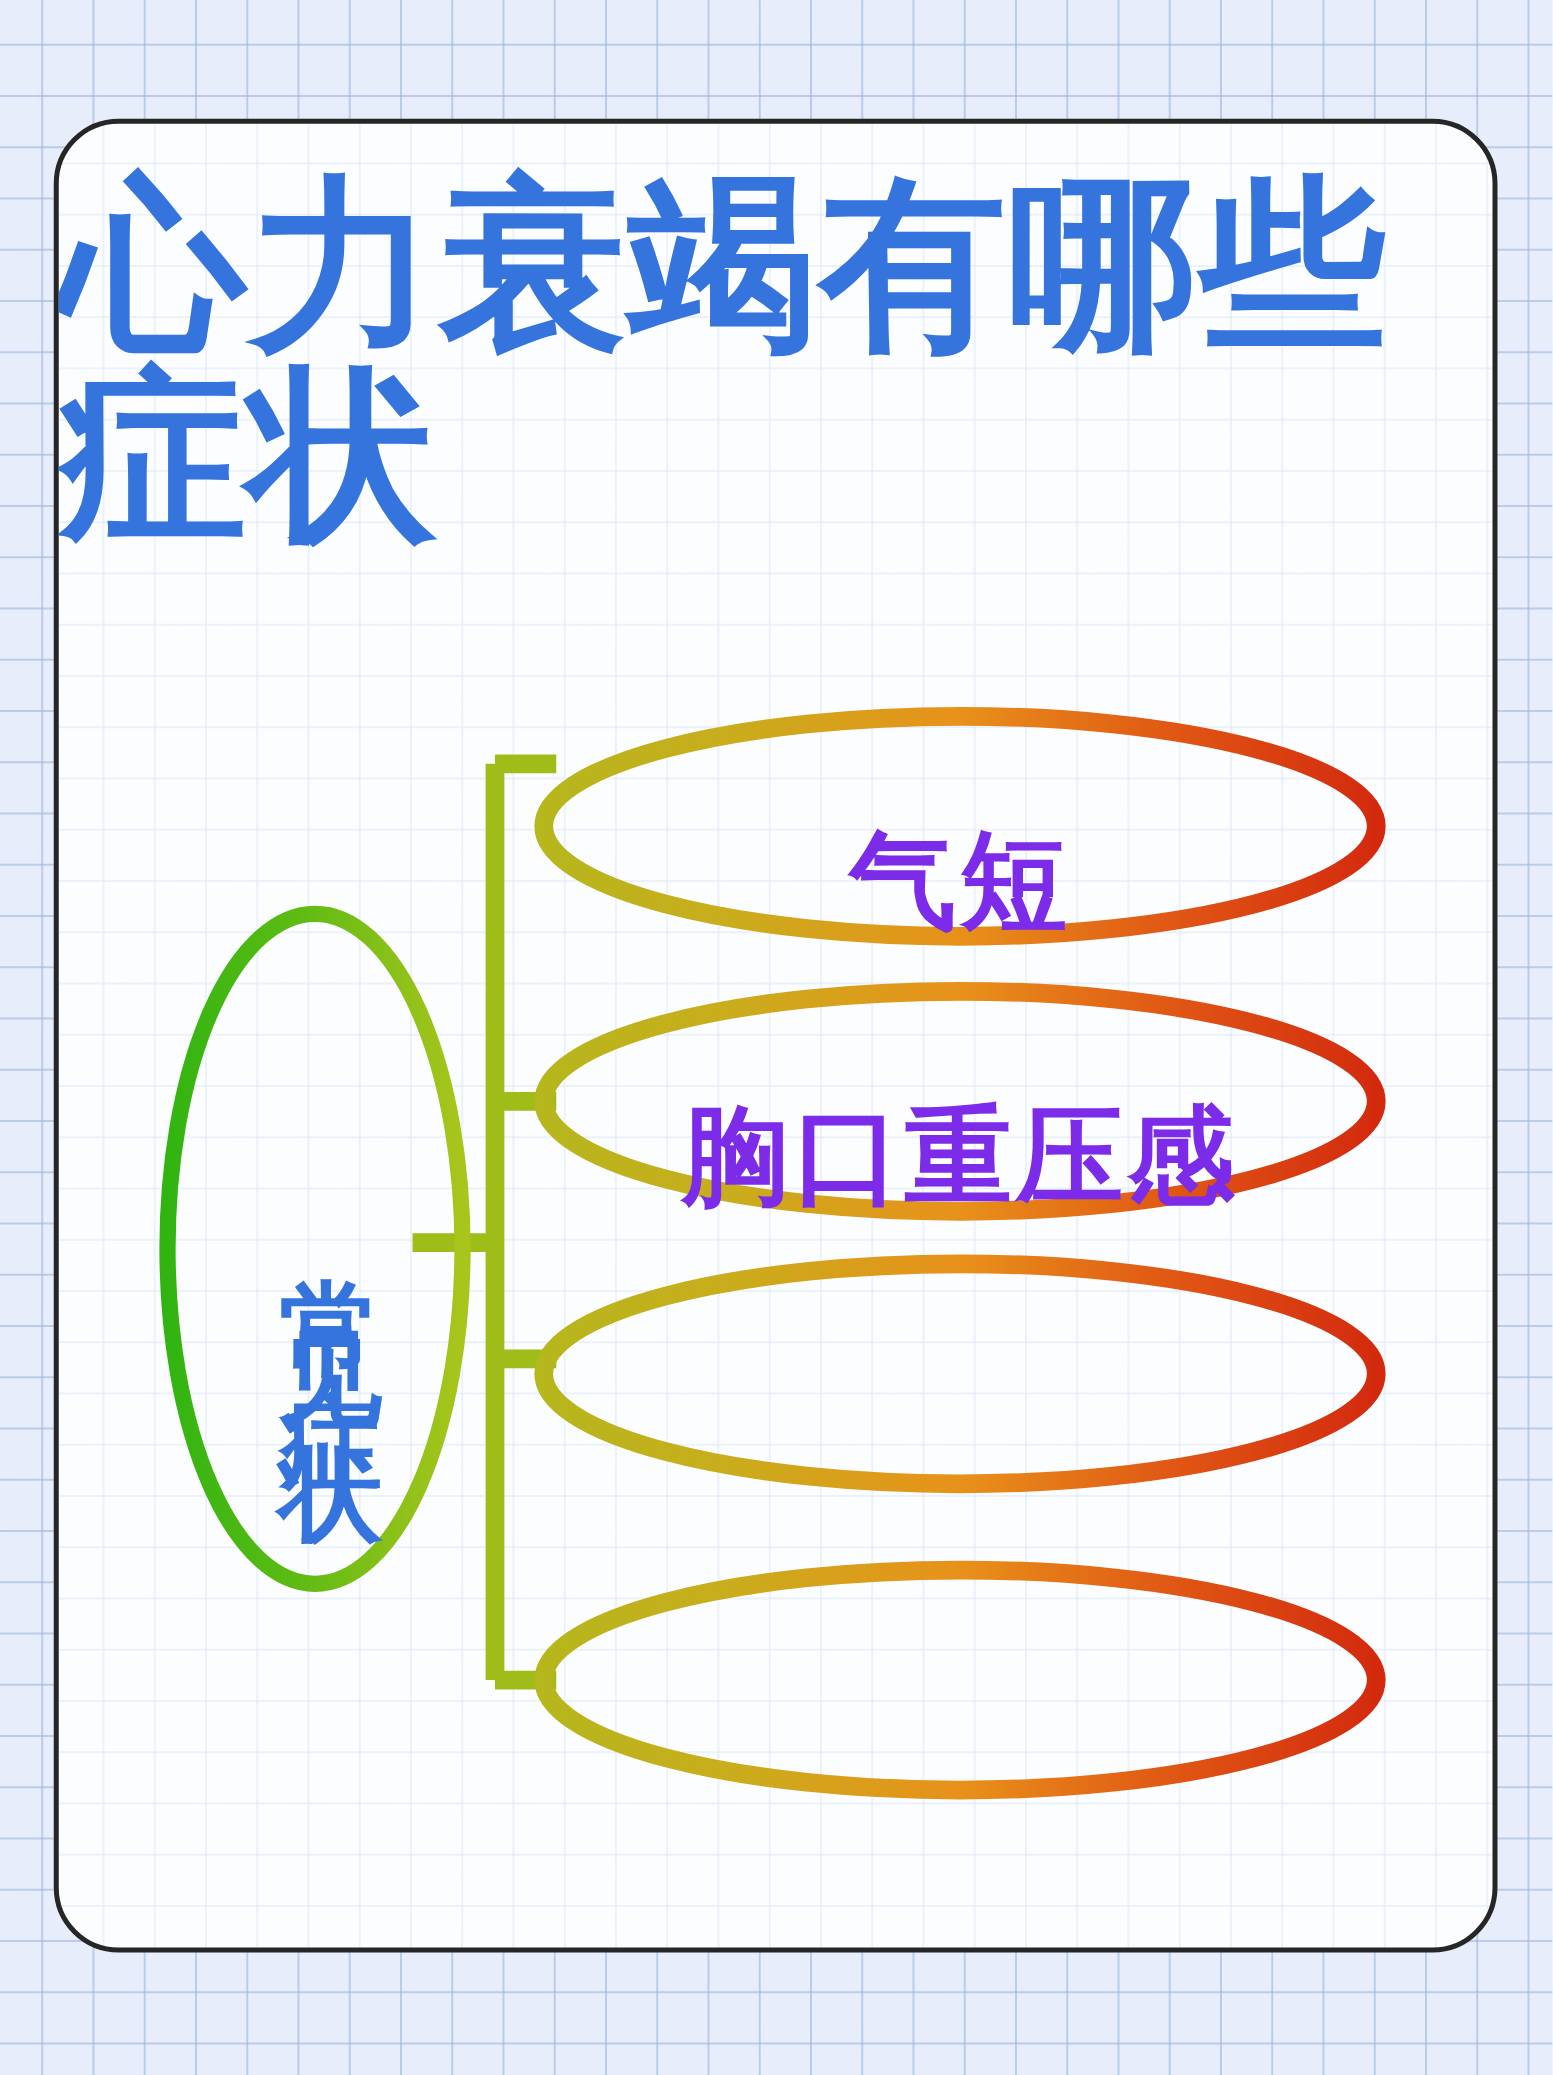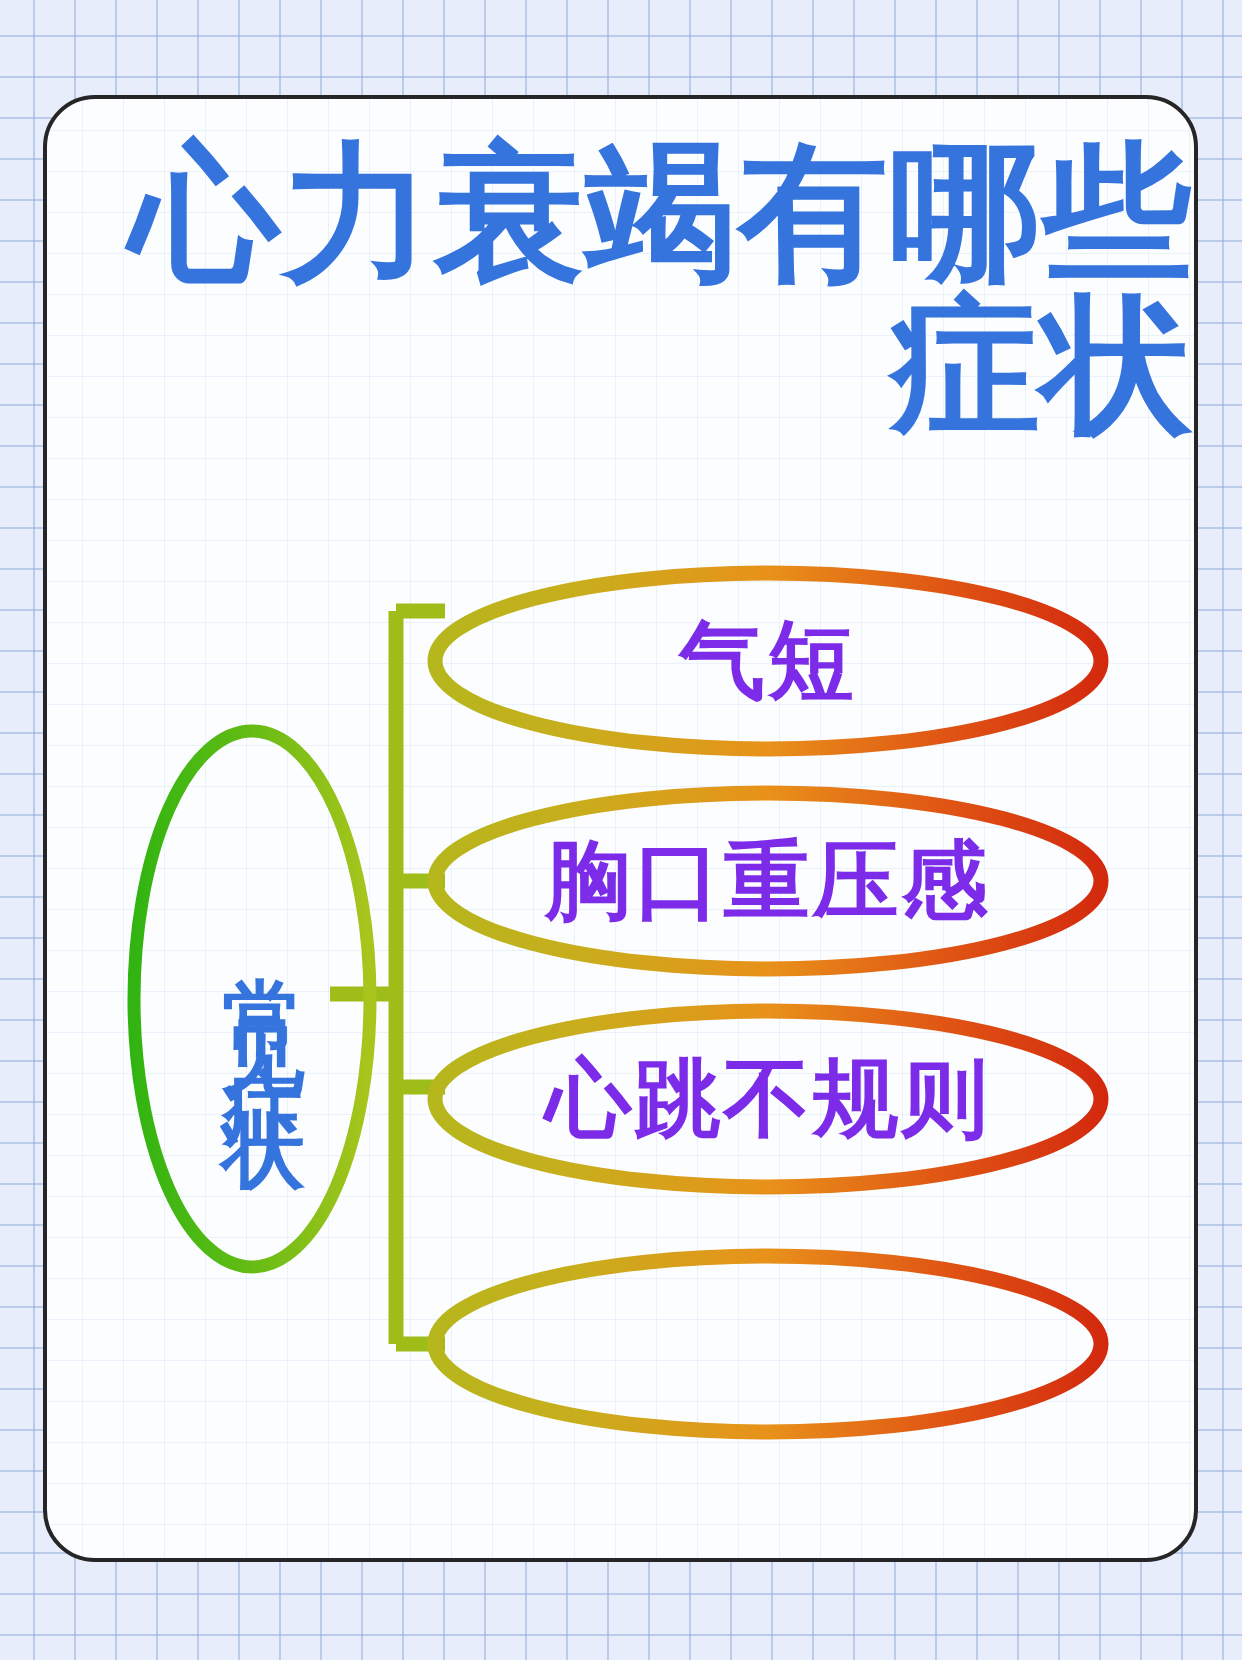"心力衰竭有哪些" #title { text-align: right -> left }
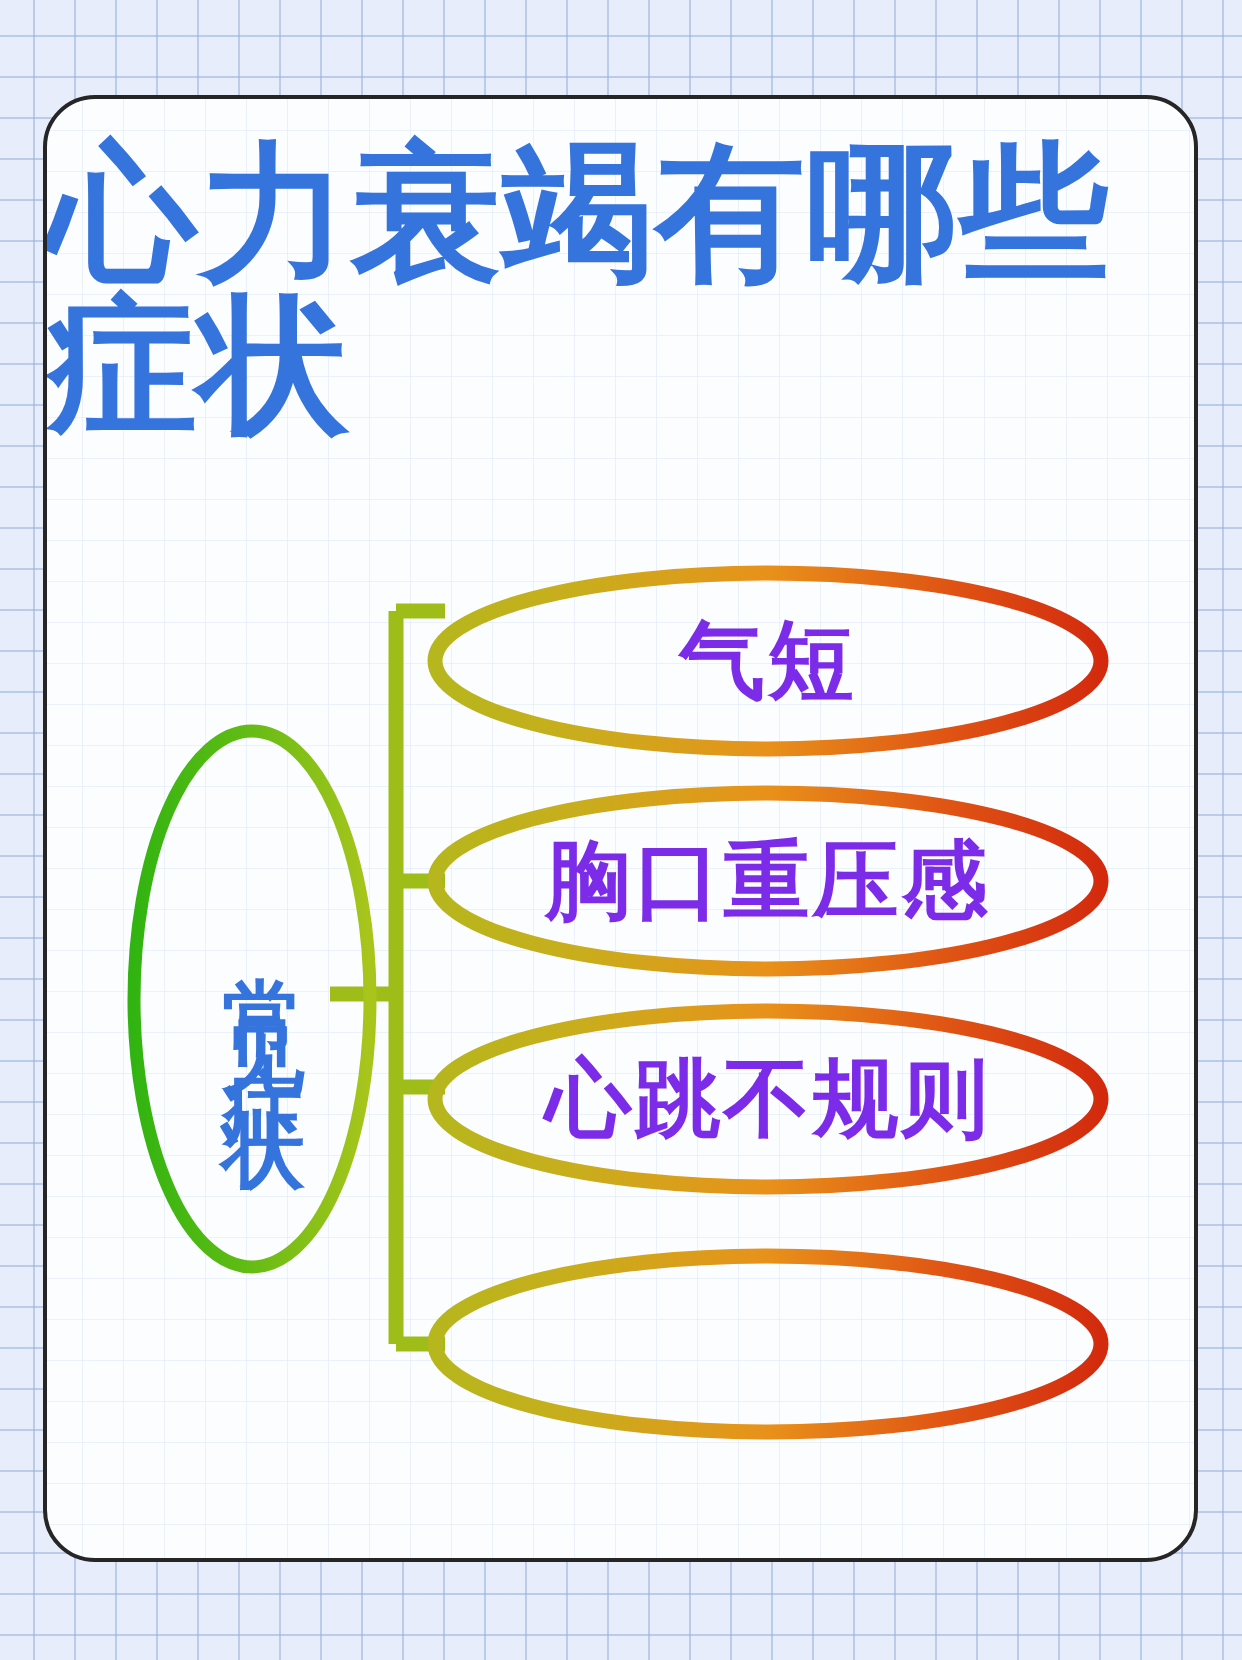"气短" .node-label { margin-top: none -> 45px }
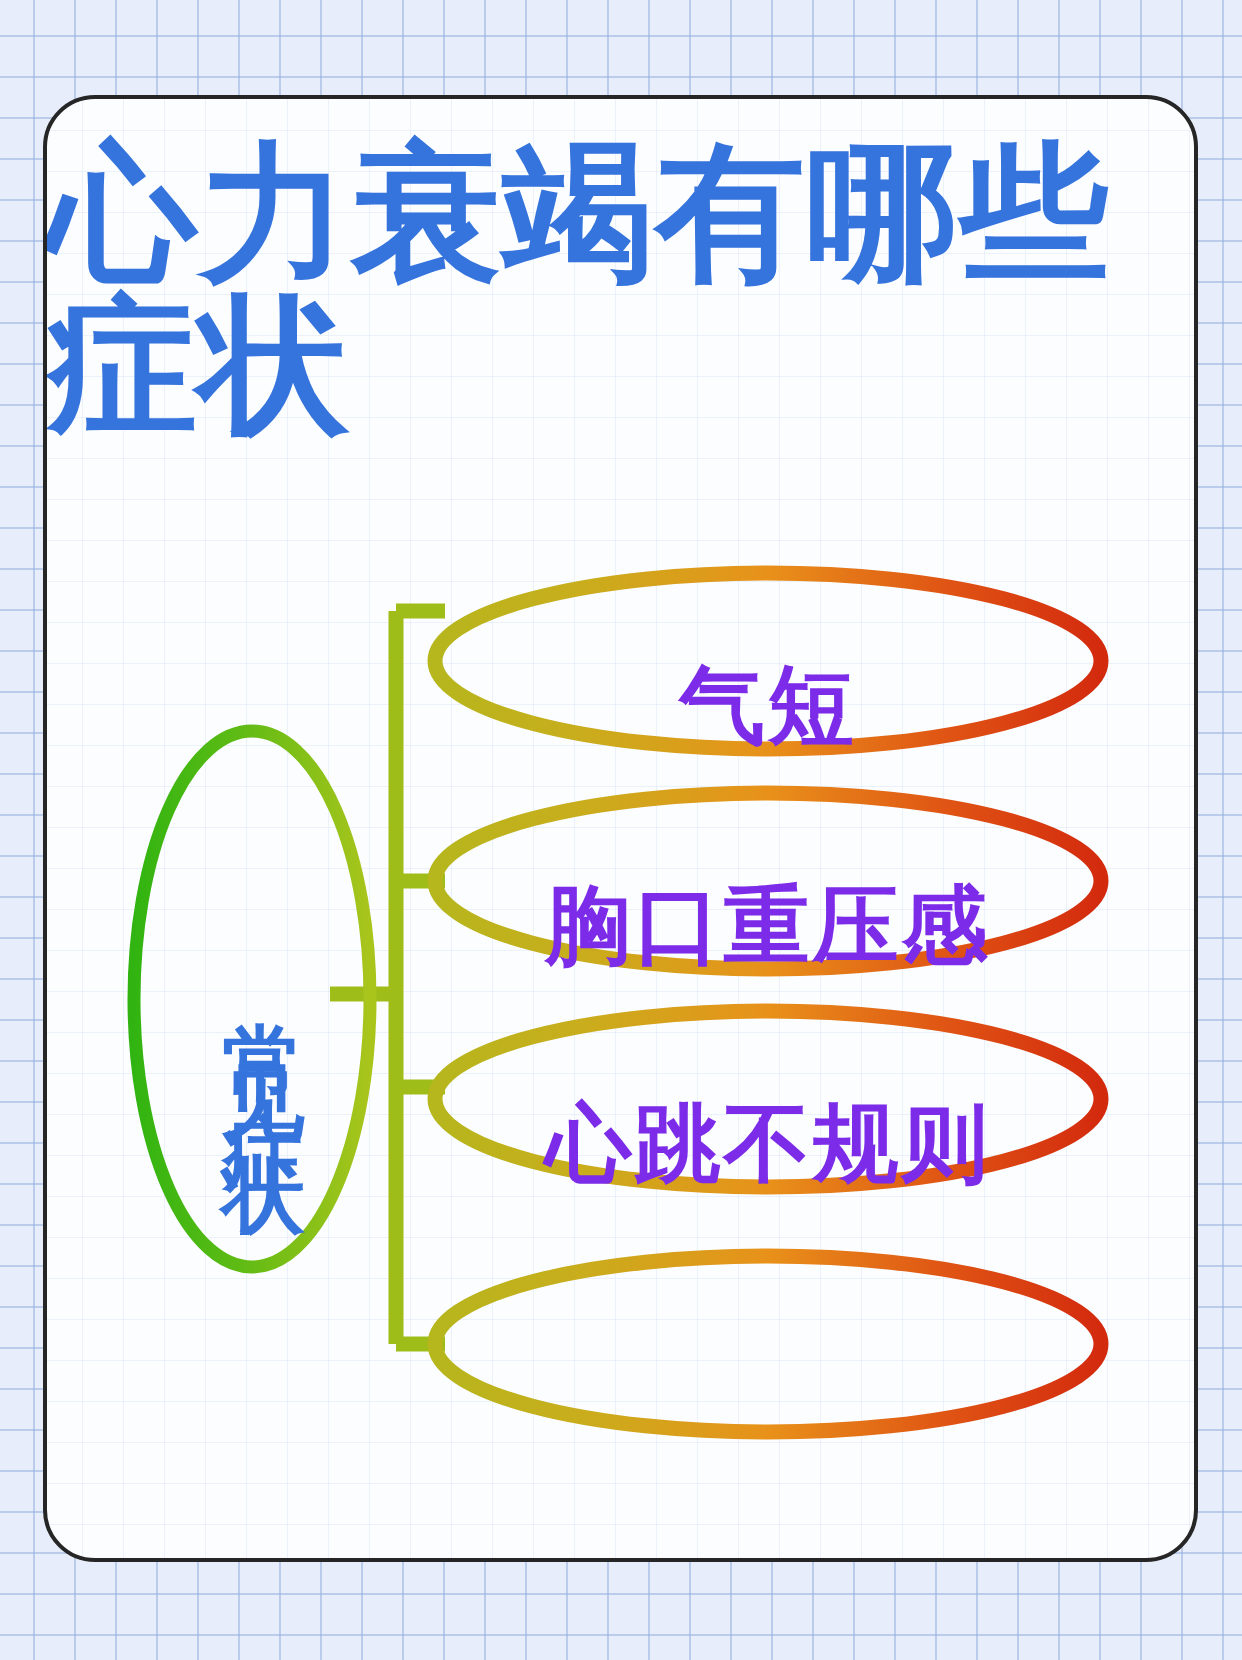"心跳不规则" div.node-label { html: <div>心跳不规则</div> -> none }
